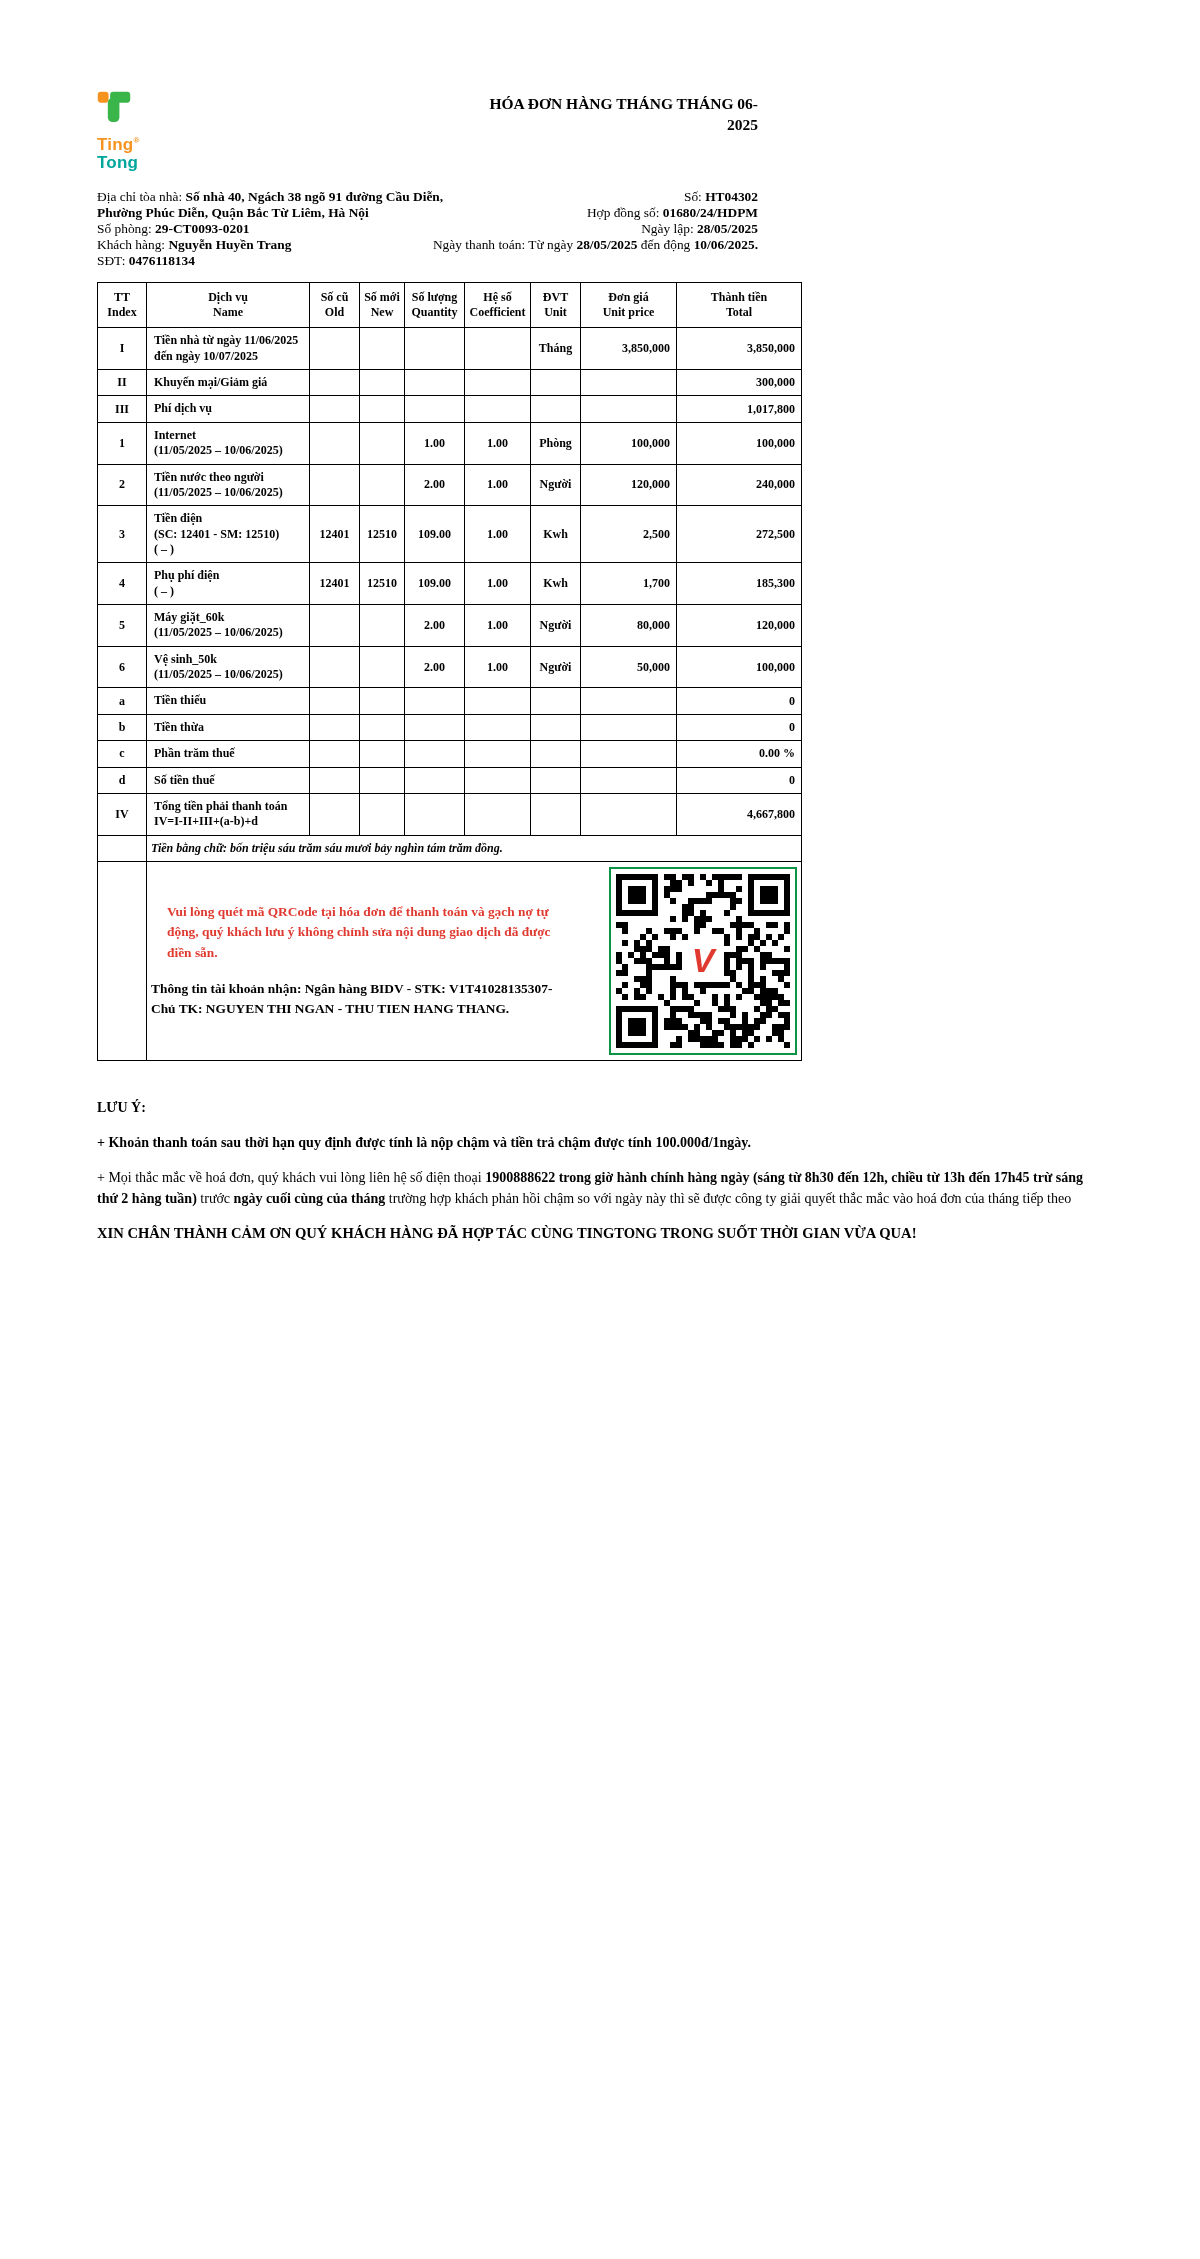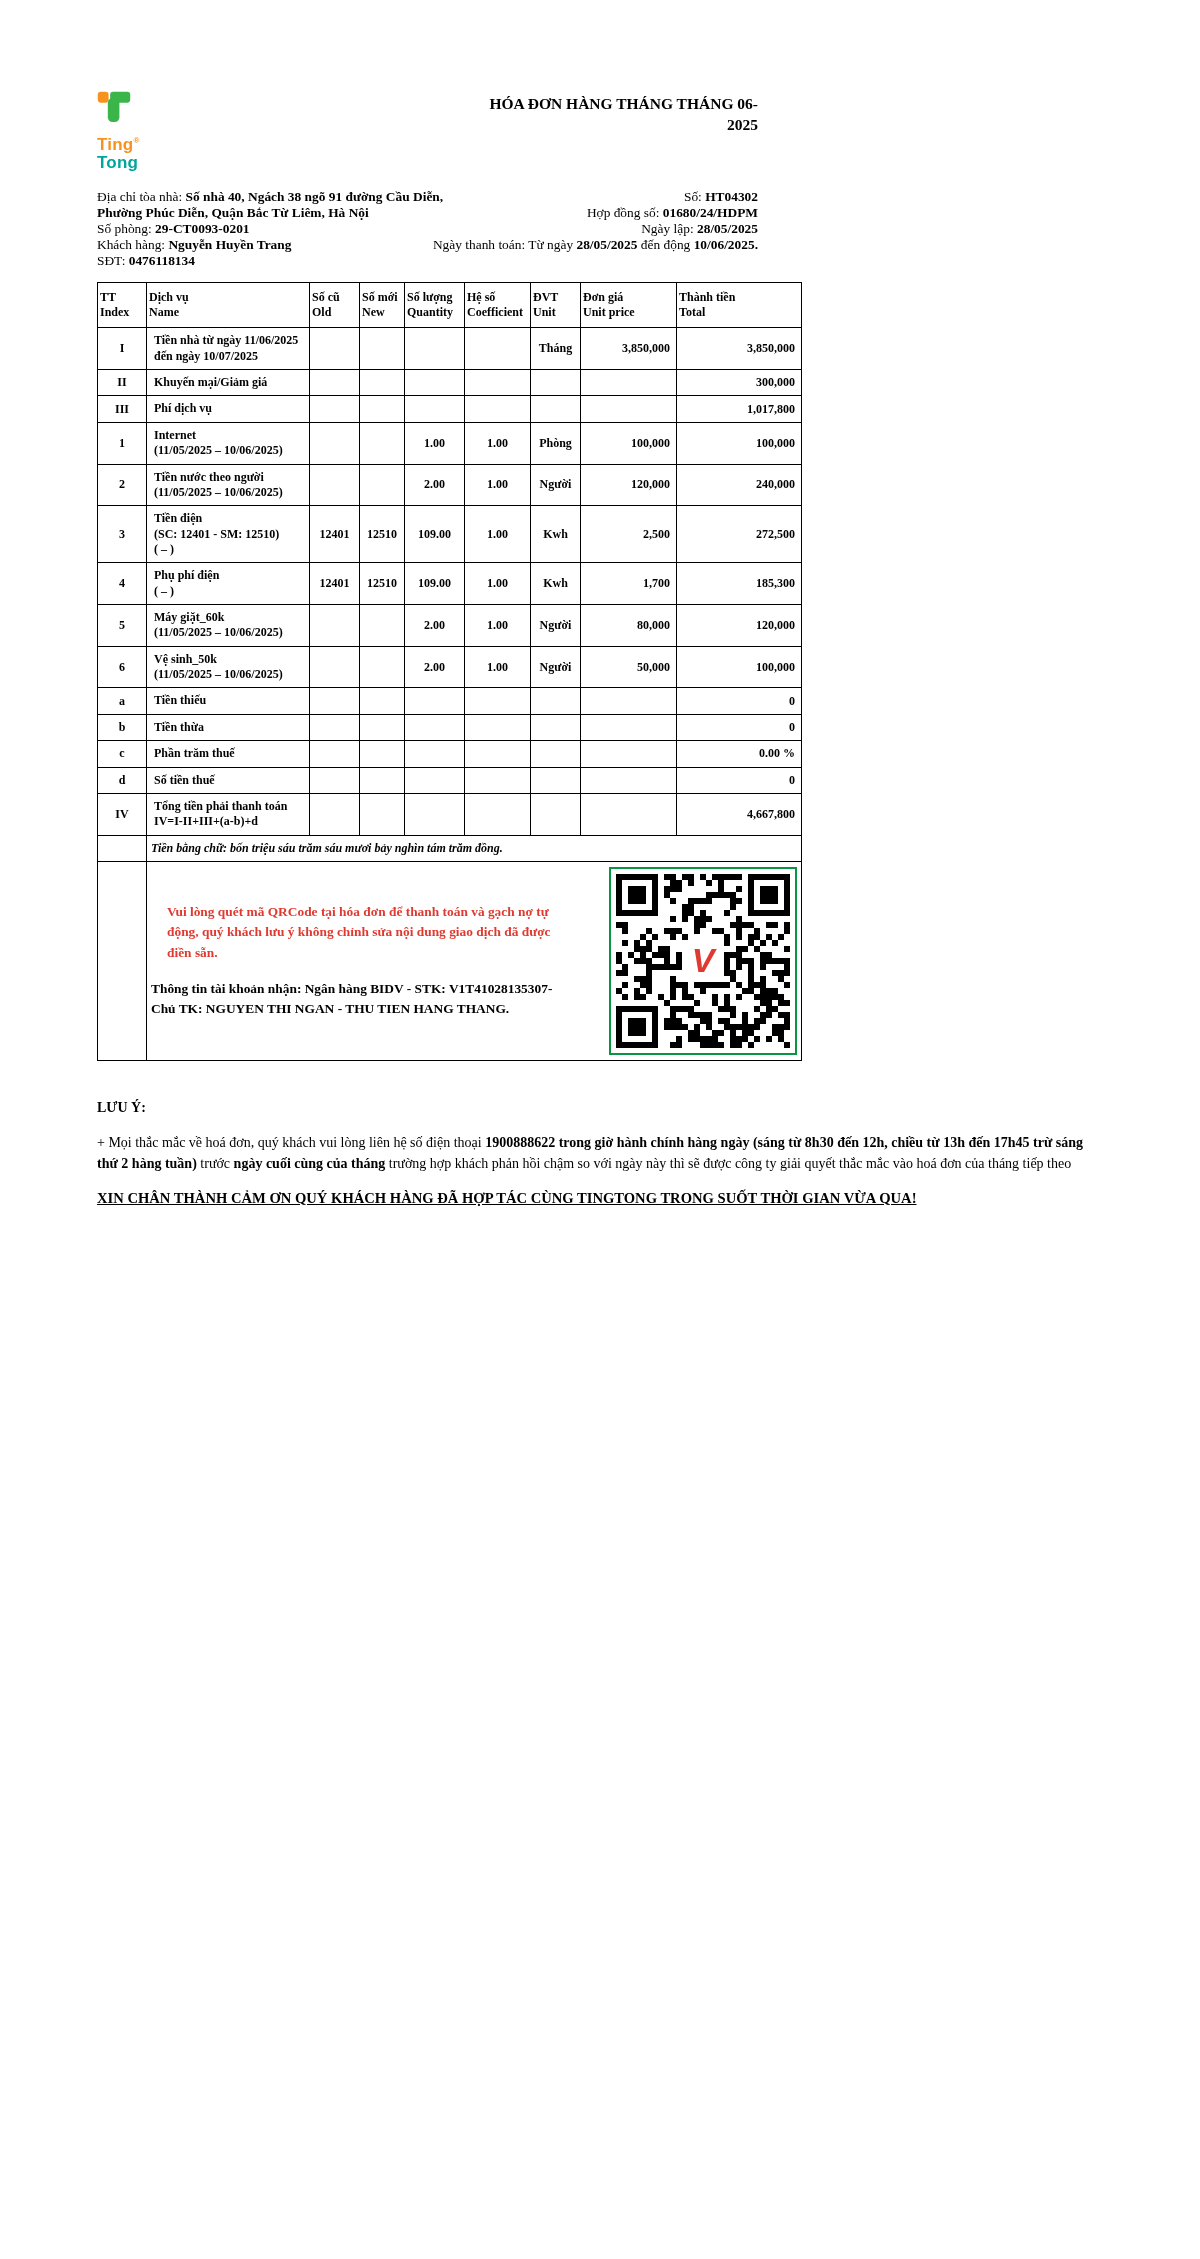"TT" .invoice-table th { text-align: left -> center }
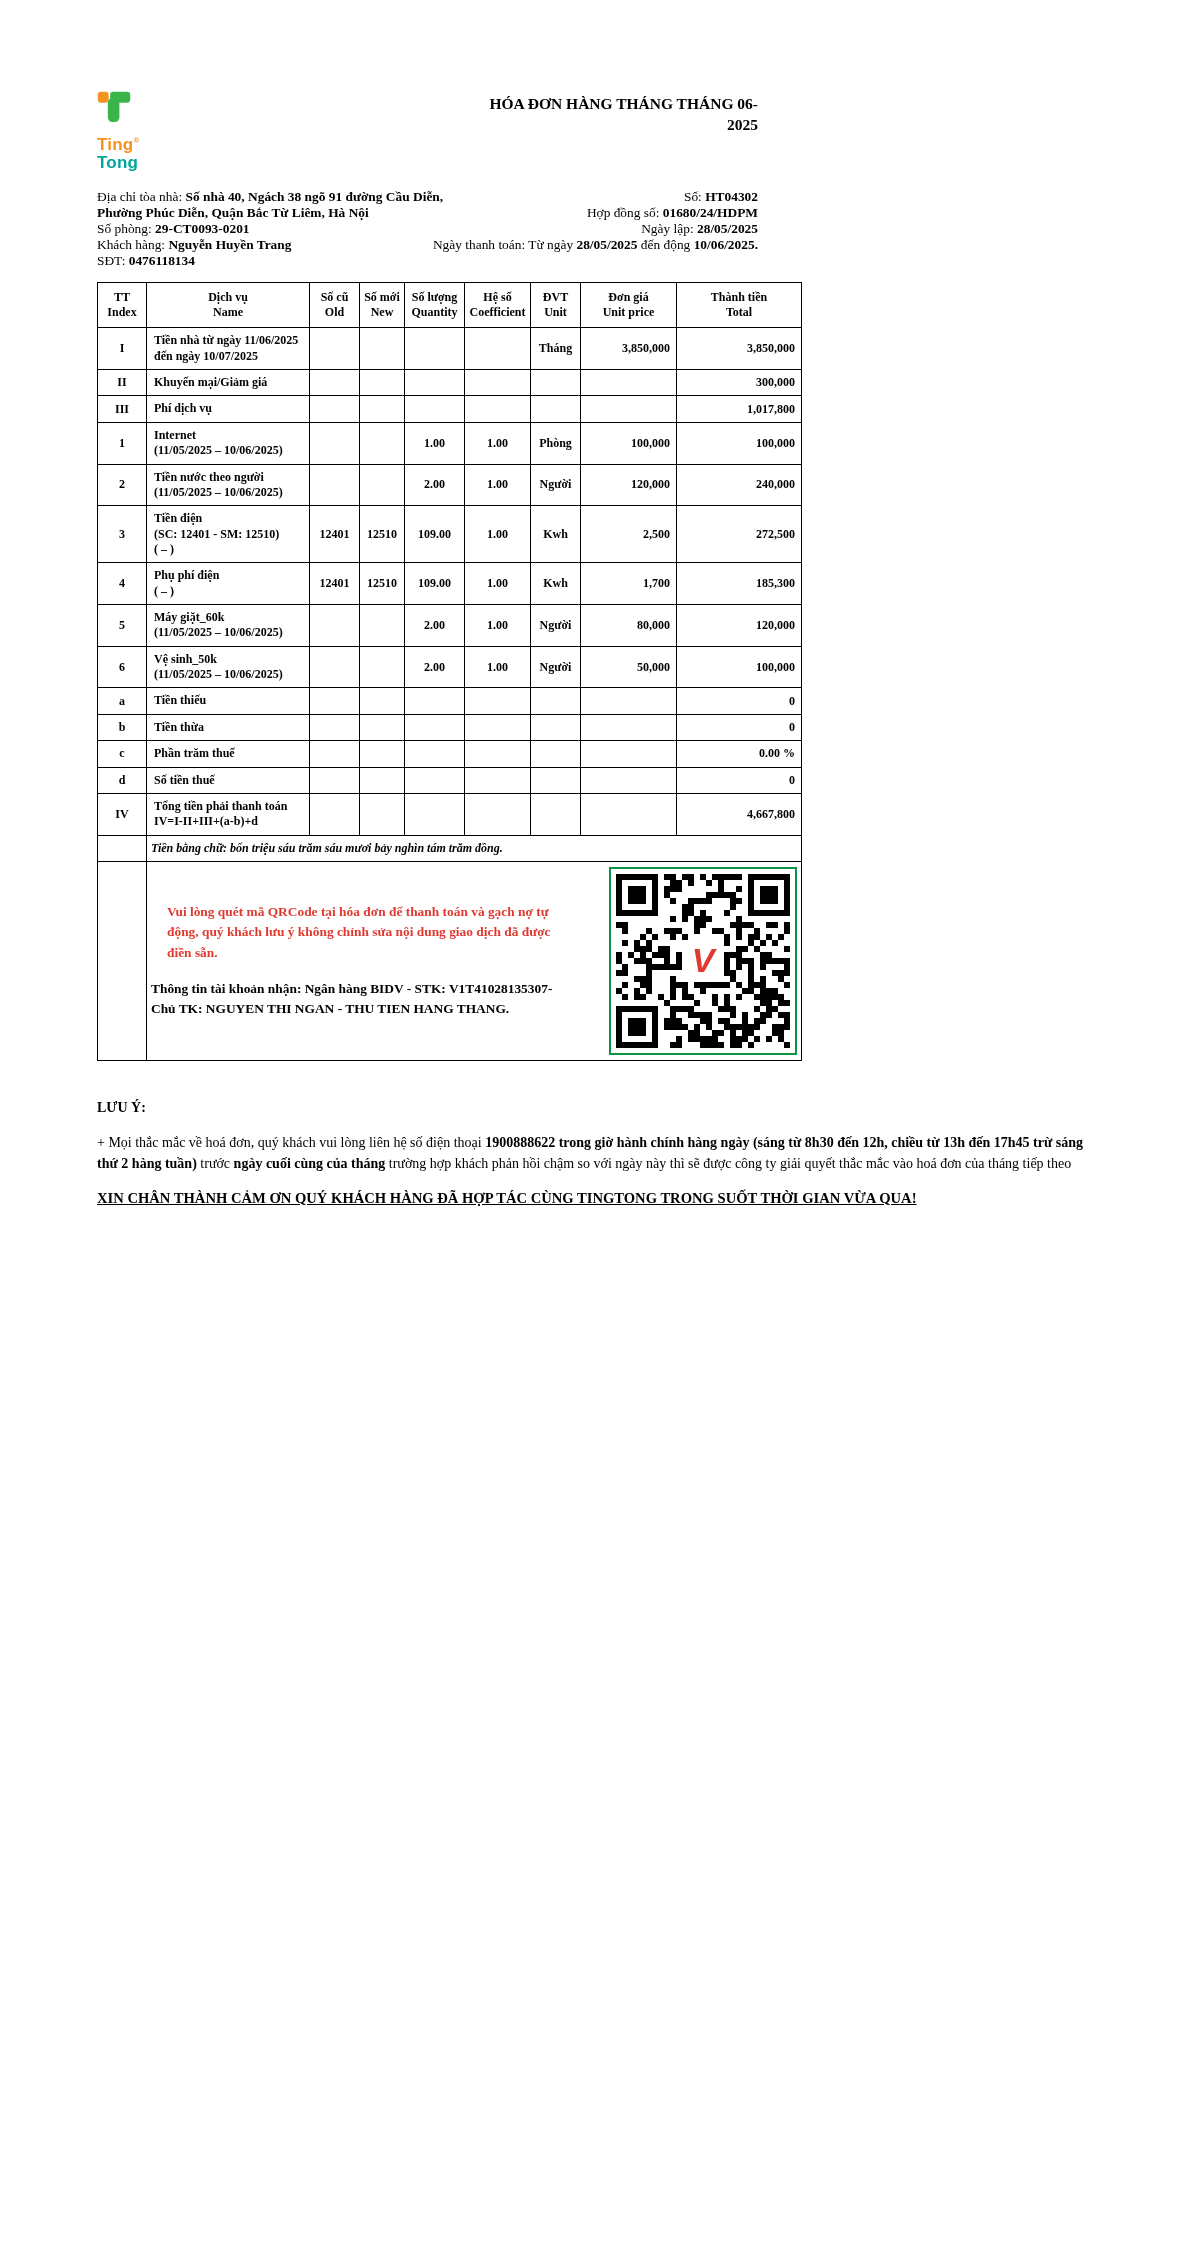"+ Khoản thanh toán sau" p.bold { html: none -> <p>+ Khoản thanh toán sau thời hạn quy định được tính là nộp chậm và tiền trả chậm được tính 100.000đ/1ngày.</p> }
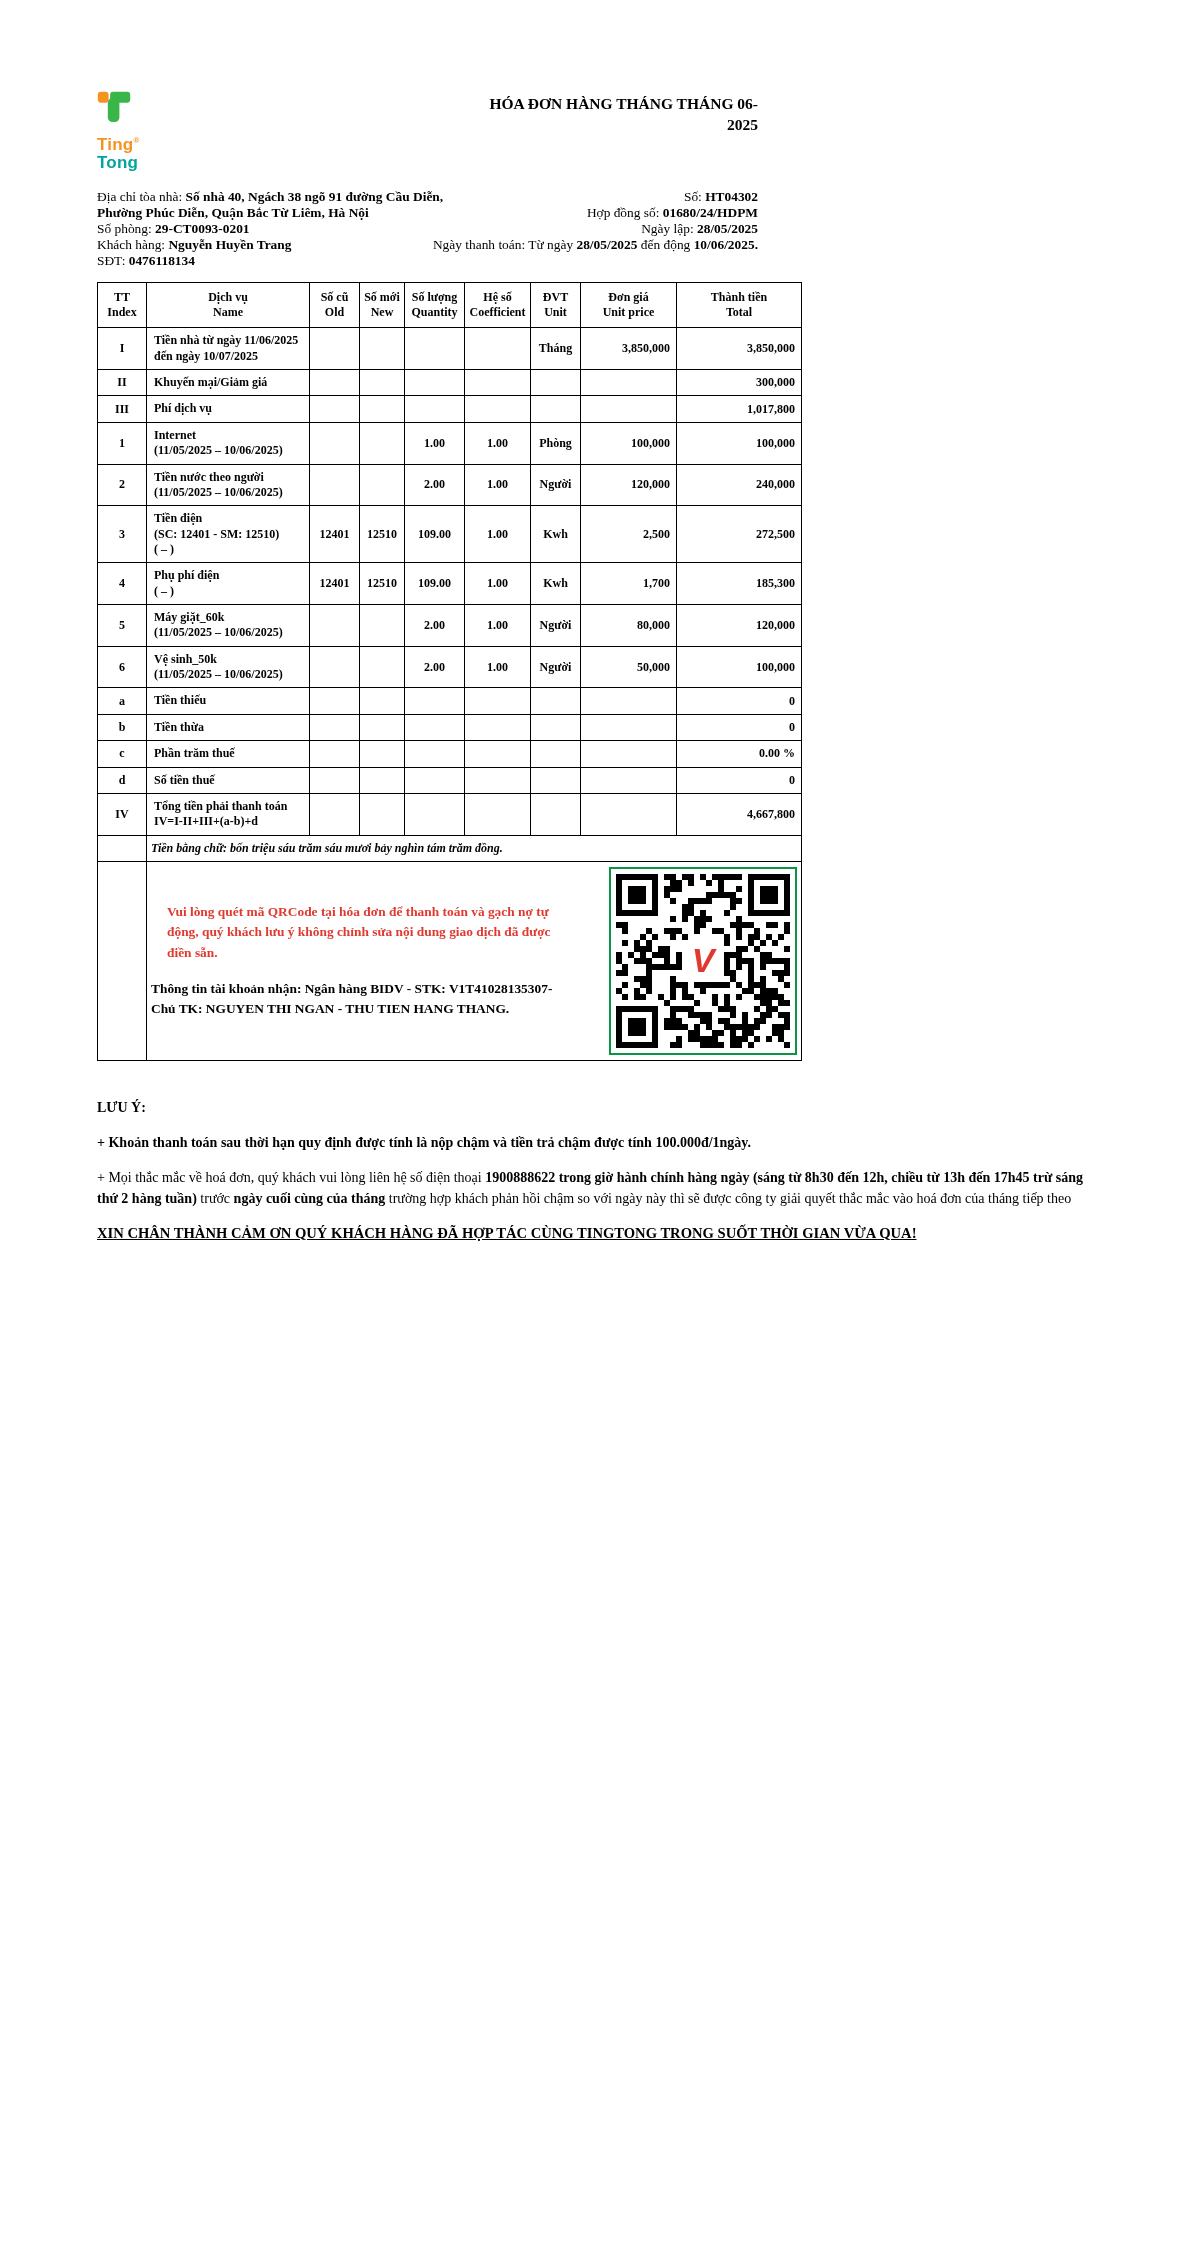"XIN CHÂN THÀNH CẢM ƠN" .thanks { text-decoration: underline -> none }
